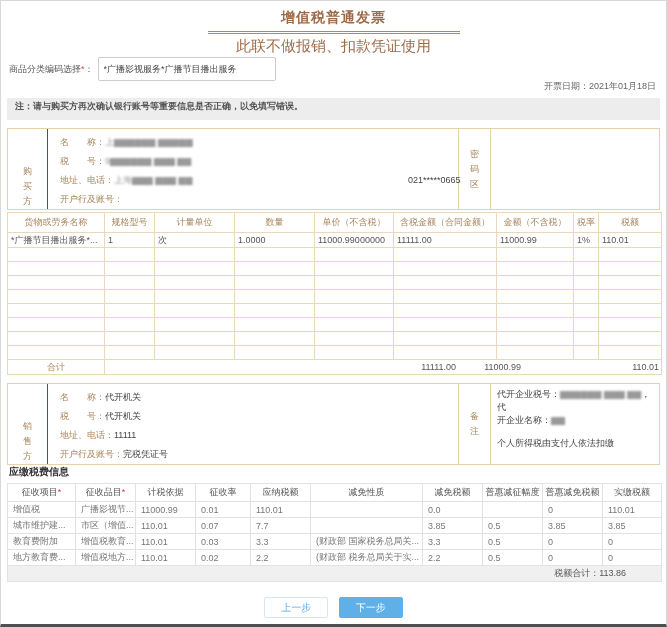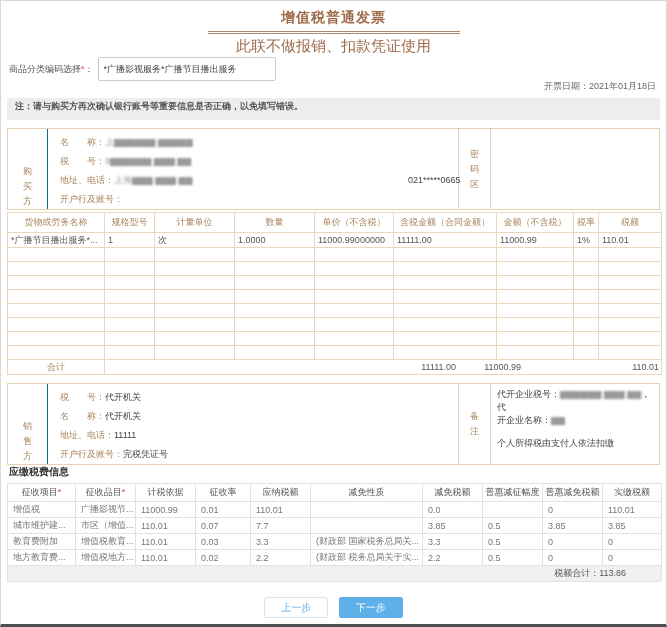"税 号：代开机关" div.fline { order: before "名 称：代开机关" -> after "名 称：代开机关" }
